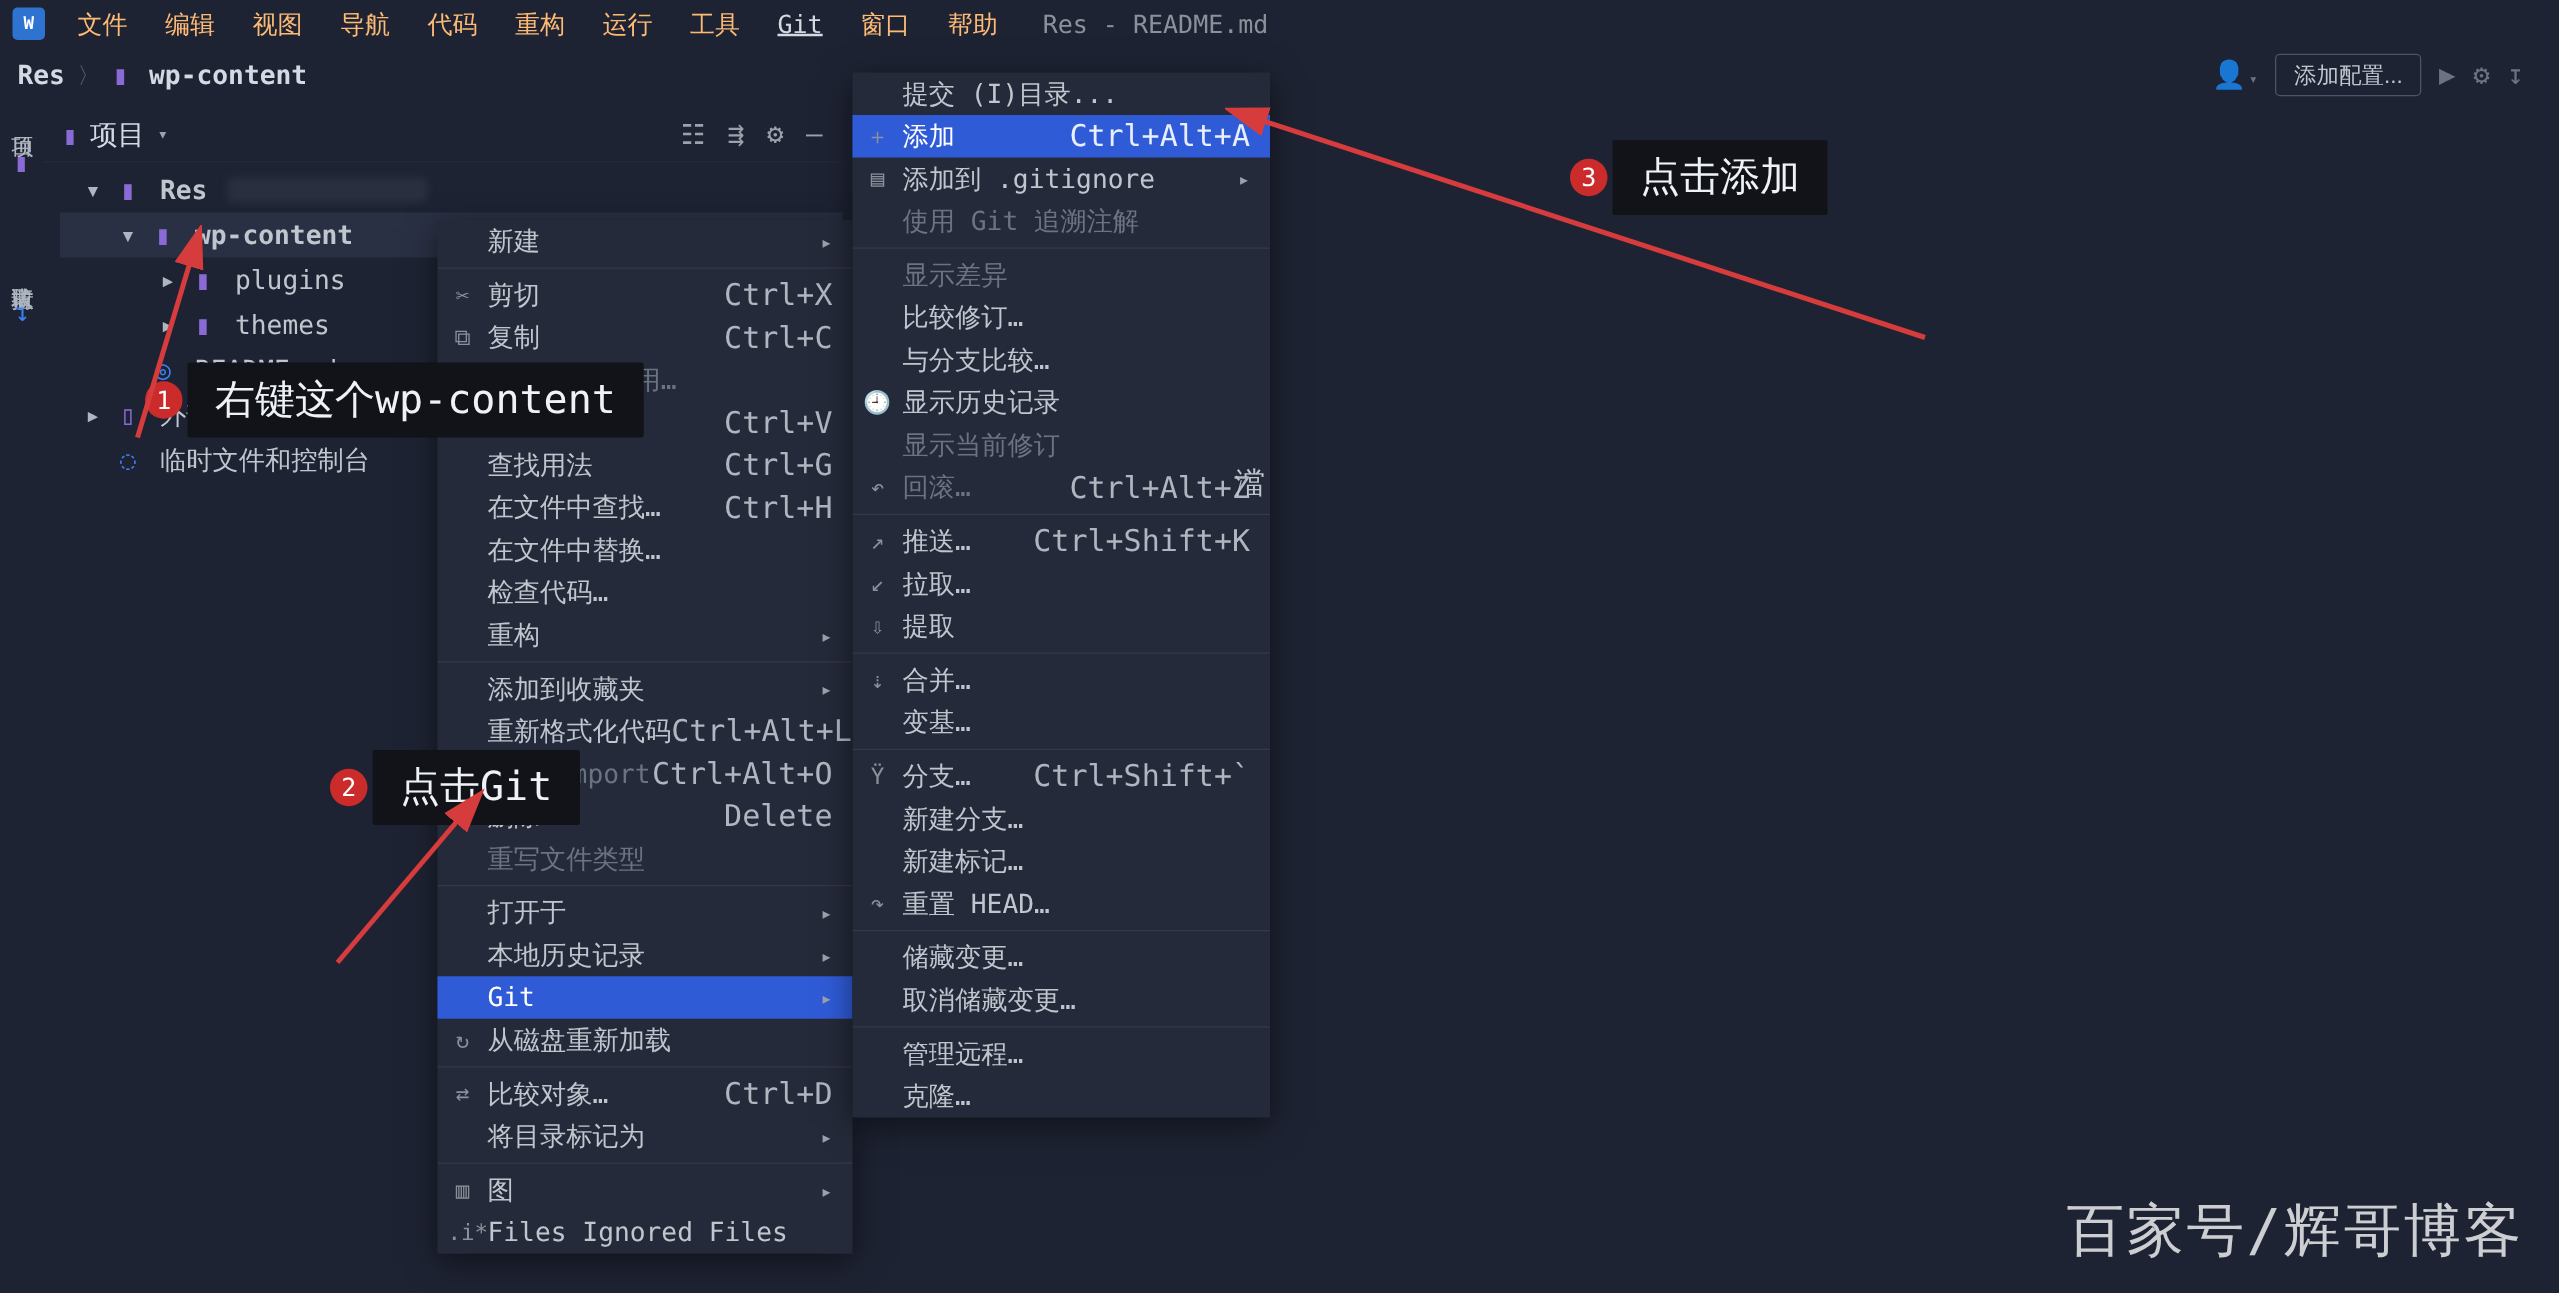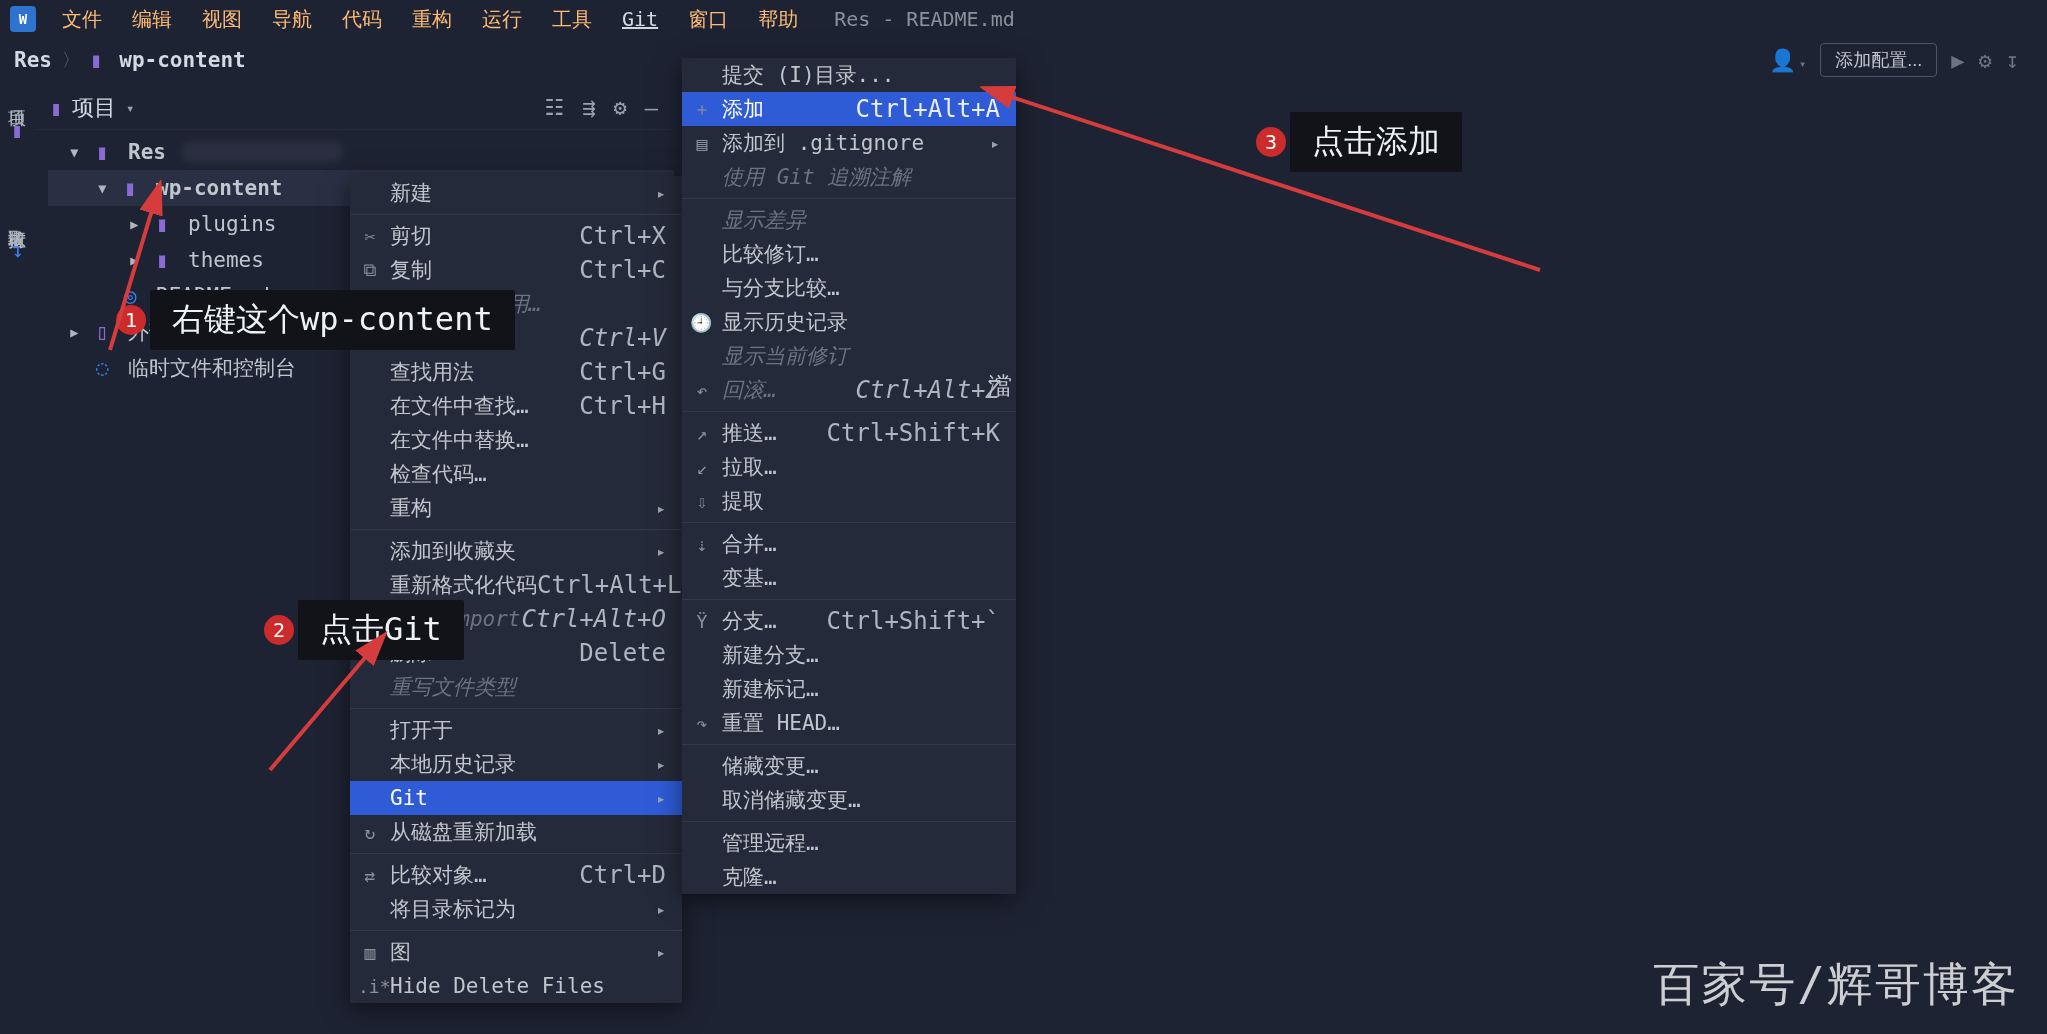"使用 Git 追溯注解" .ctx-row.disabled { font-style: italic -> none }
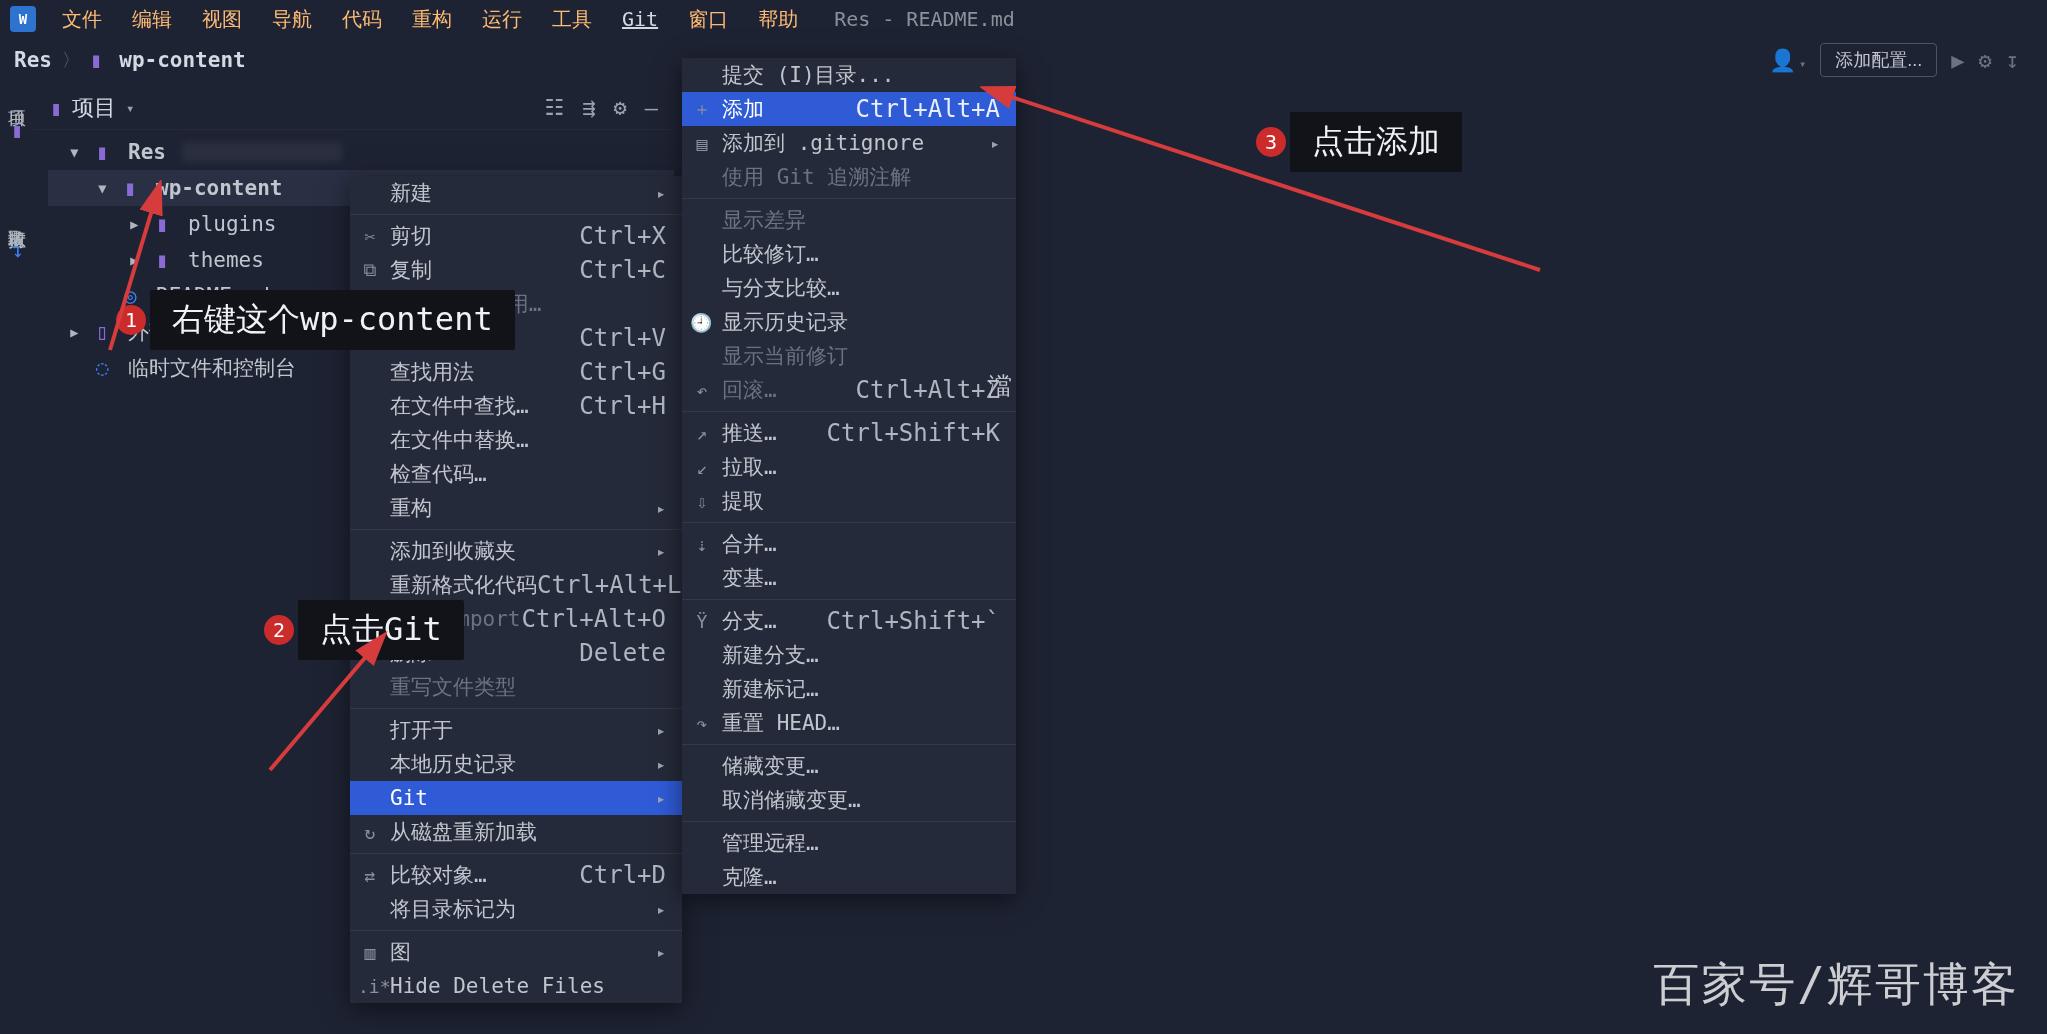"Hide Delete Files" span.lbl { text: Hide Delete -> Files Ignored }
